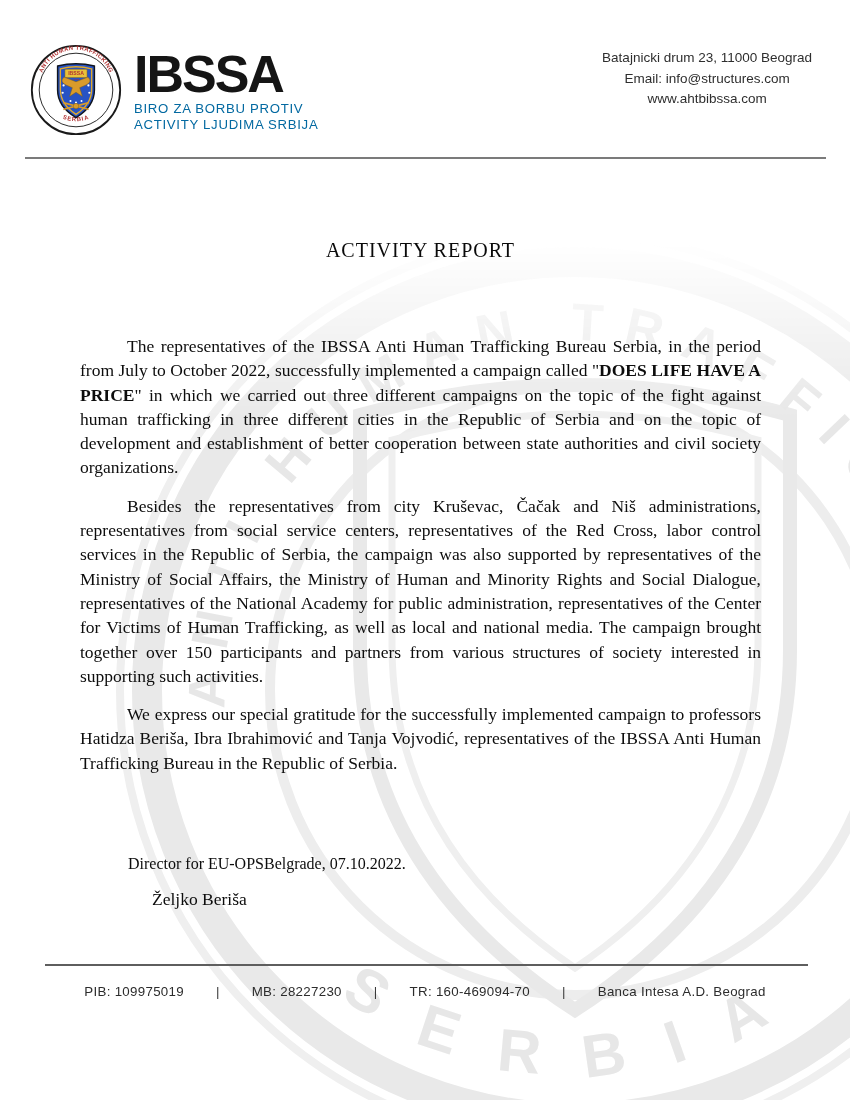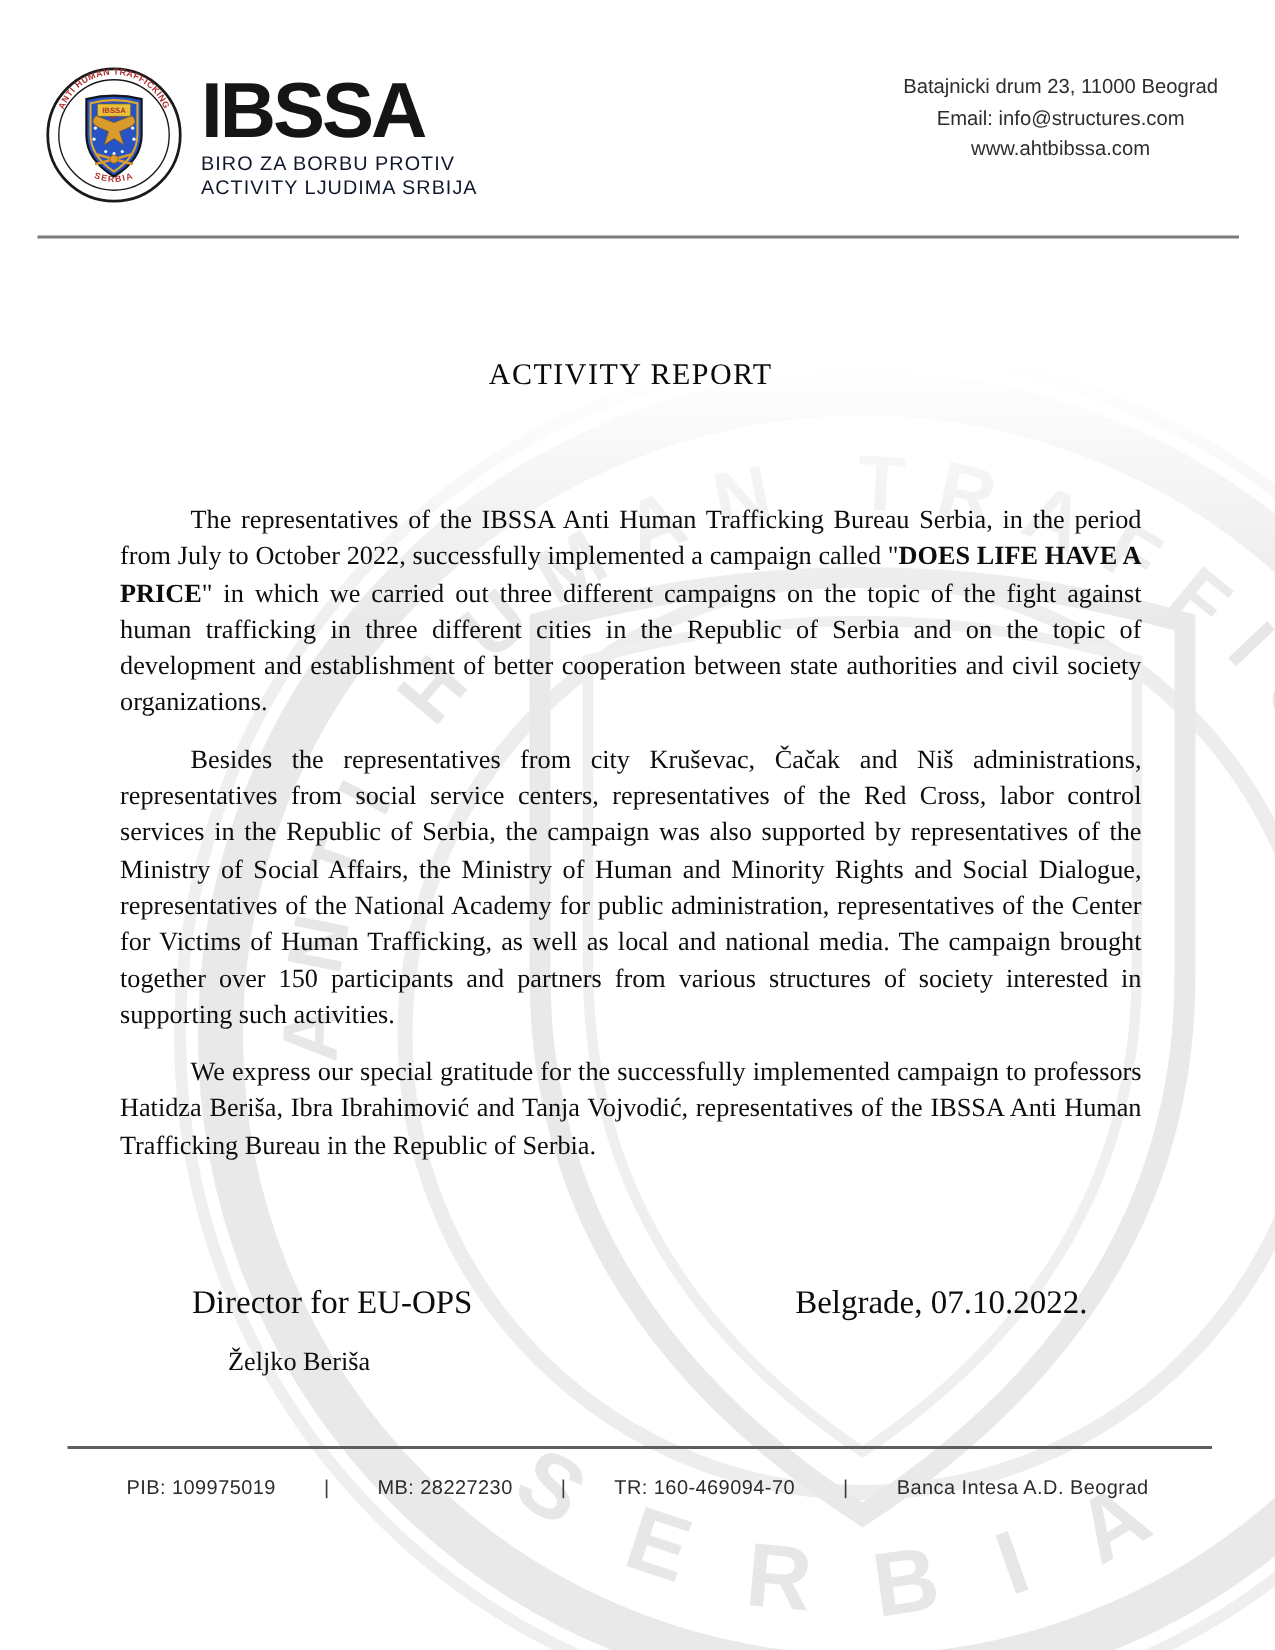"BIRO ZA BORBU PROTIV" .brand-tagline { color: #0f172a -> #0369a1 }
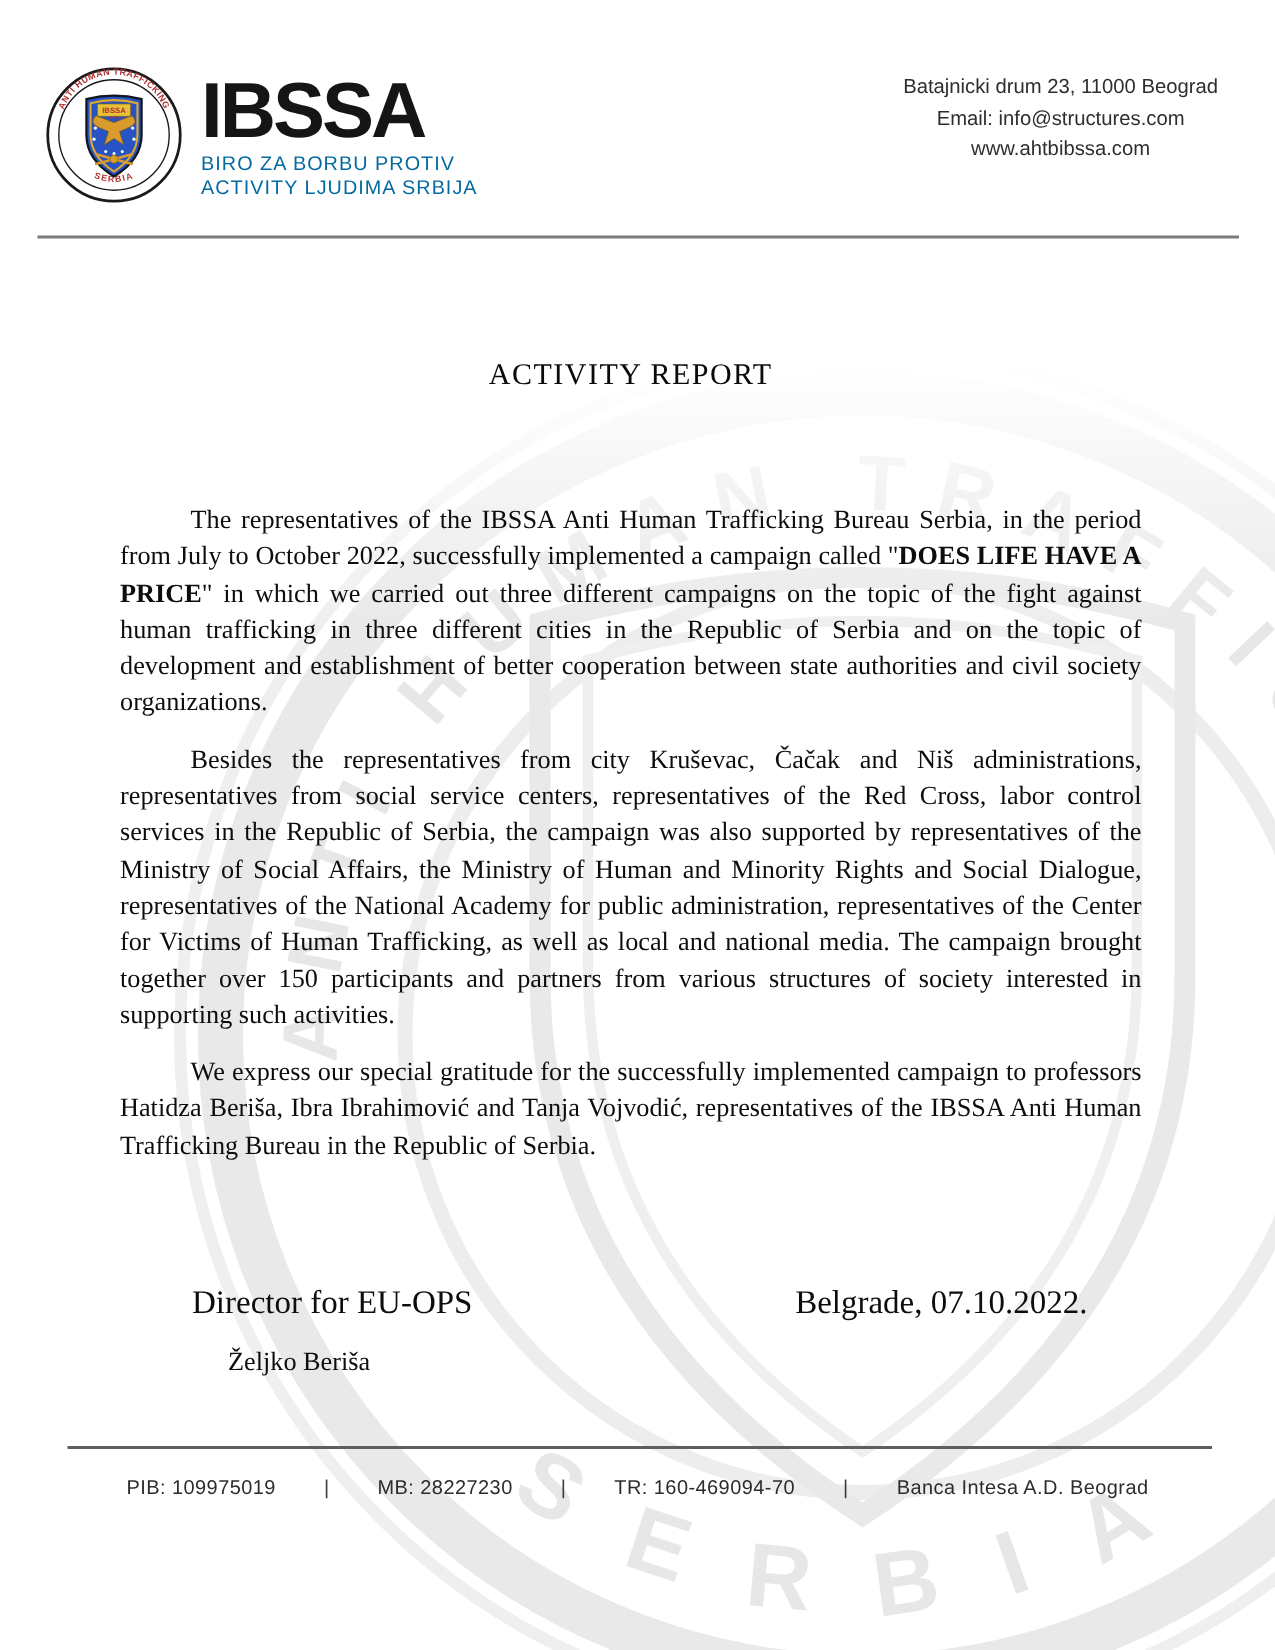"Director for EU-OPS" .sig-row { font-size: 22px -> 16px; justify-content: space-between -> none }
